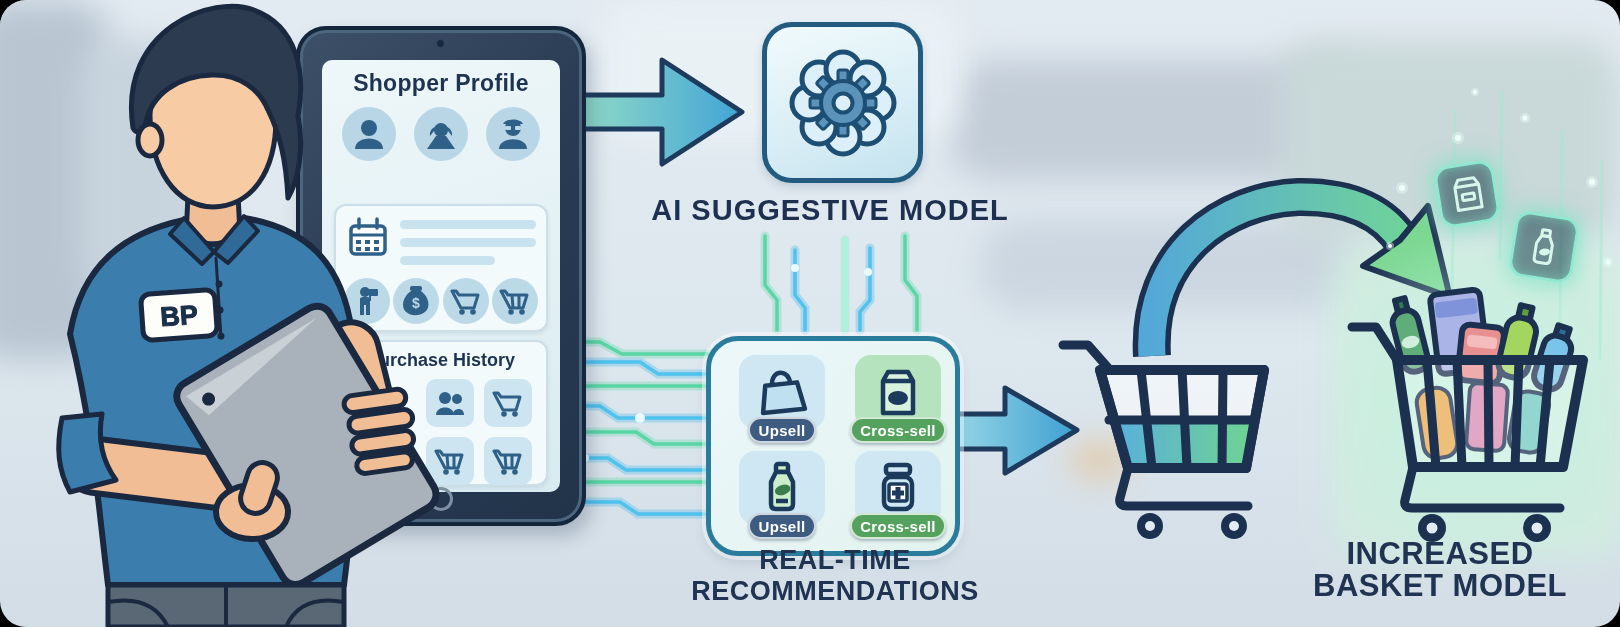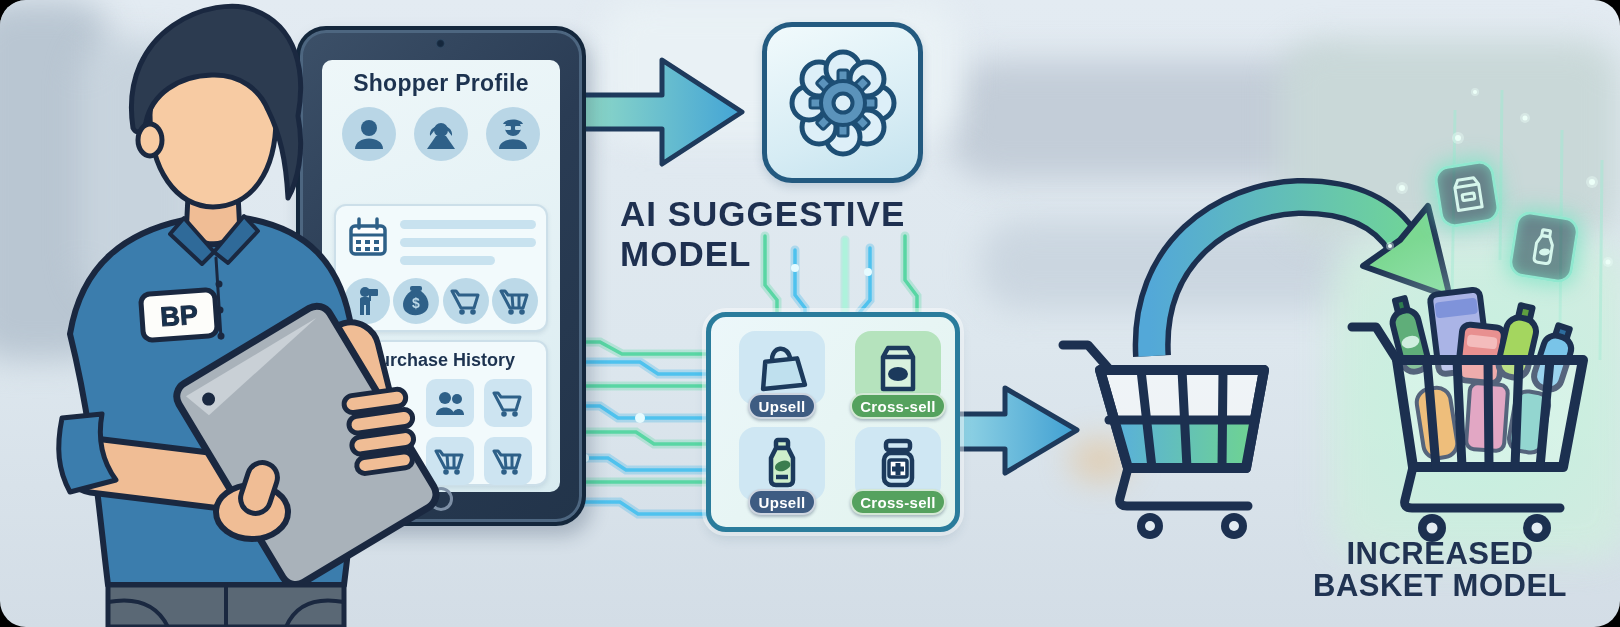"AI SUGGESTIVE MODEL" .ai-label { font-size: 35px -> 29px; text-align: left -> center }
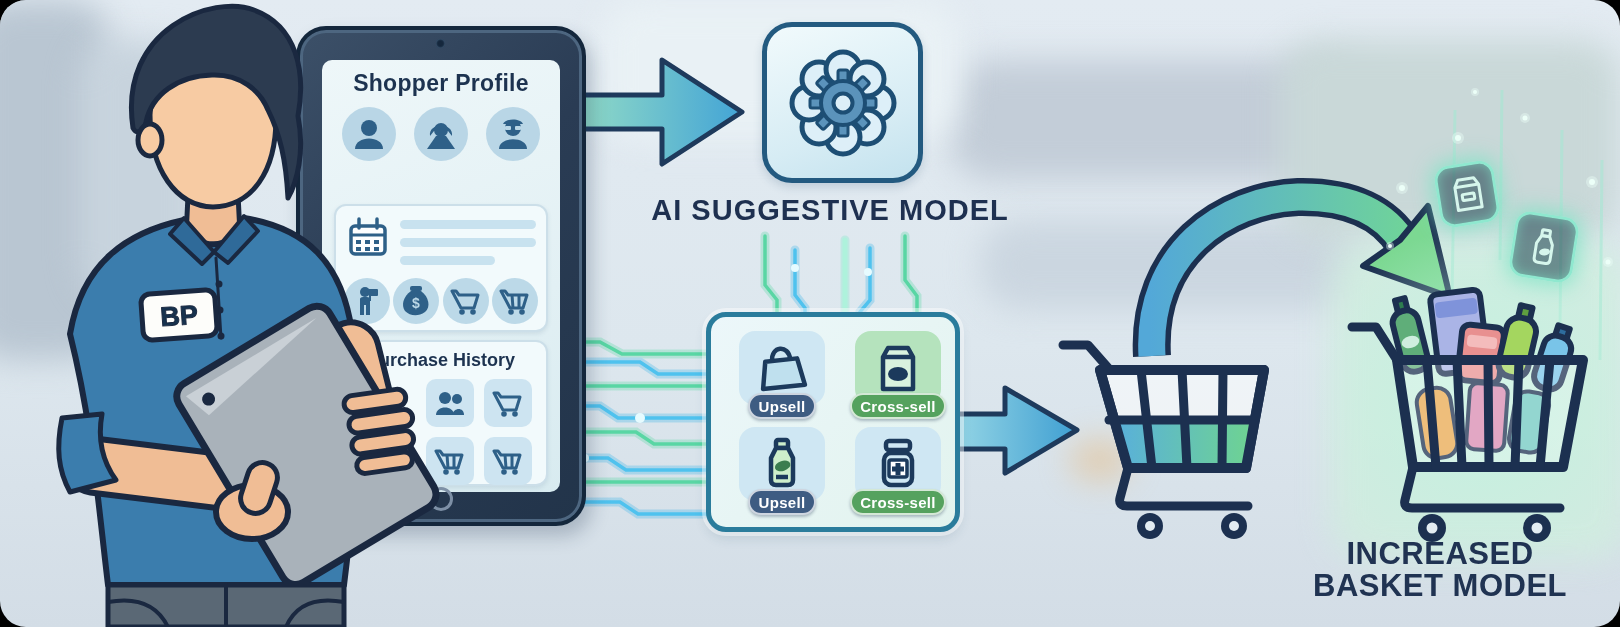"Upsell" .reco-panel { border-radius: 20px -> 32px; top: 312px -> 336px }
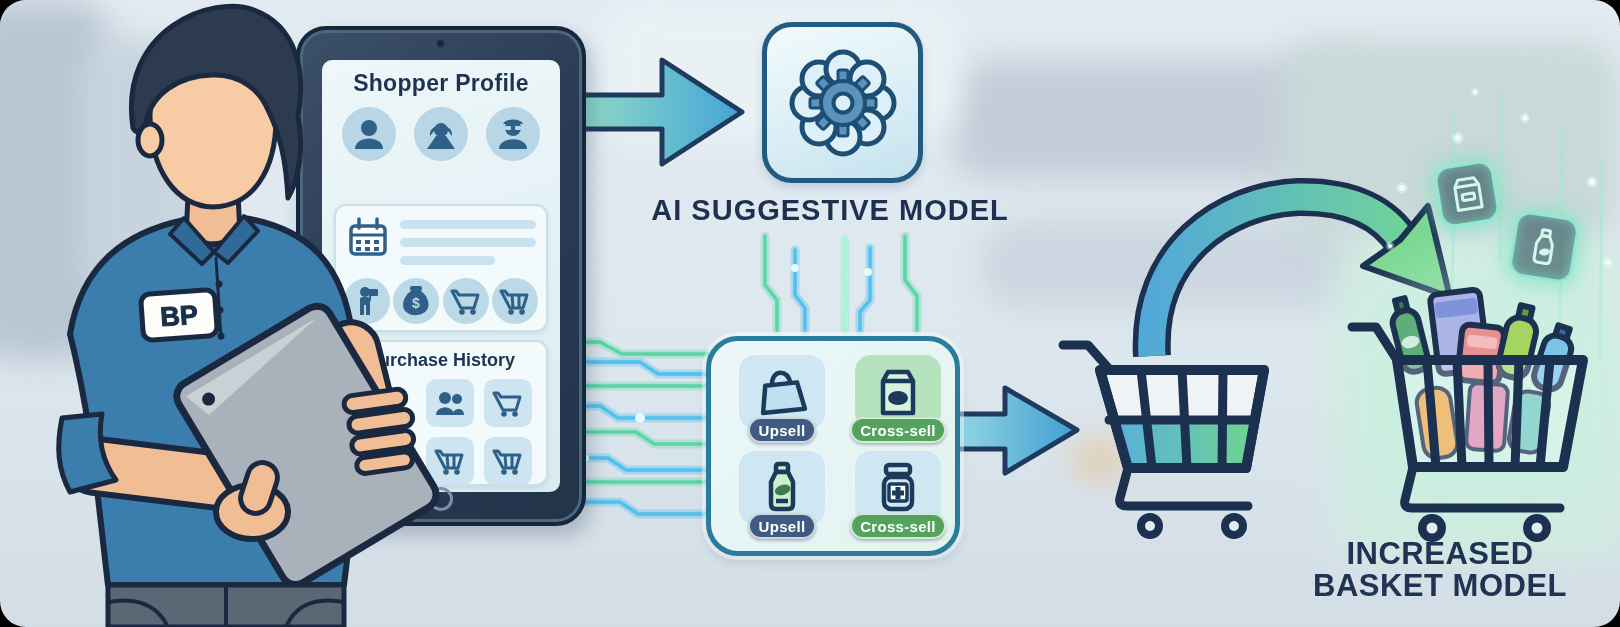"REAL-TIME" div.reco-label { html: none -> <div> <div>REAL-TIME</div> <div>RECOMMENDATIONS</div> </div> }
